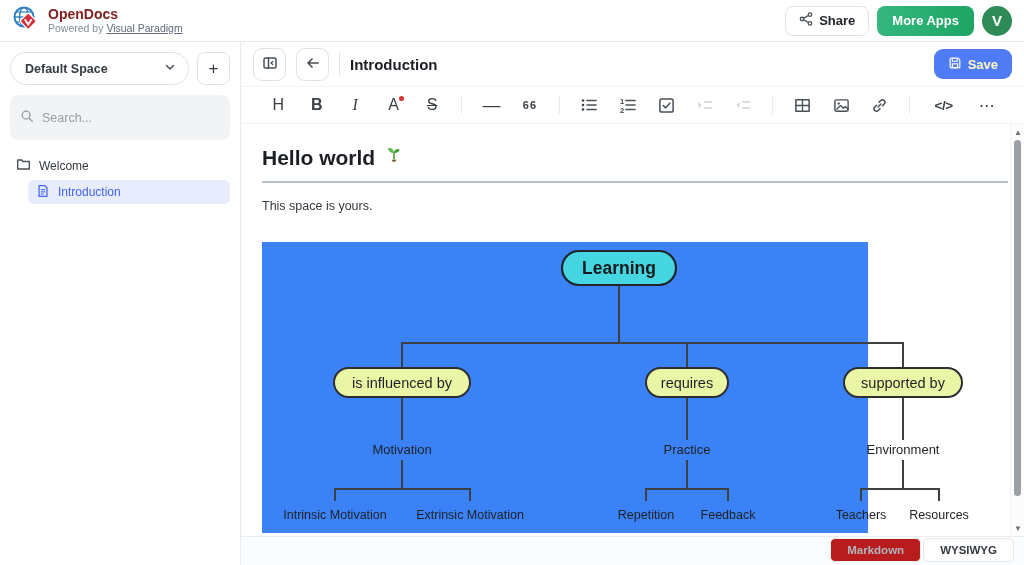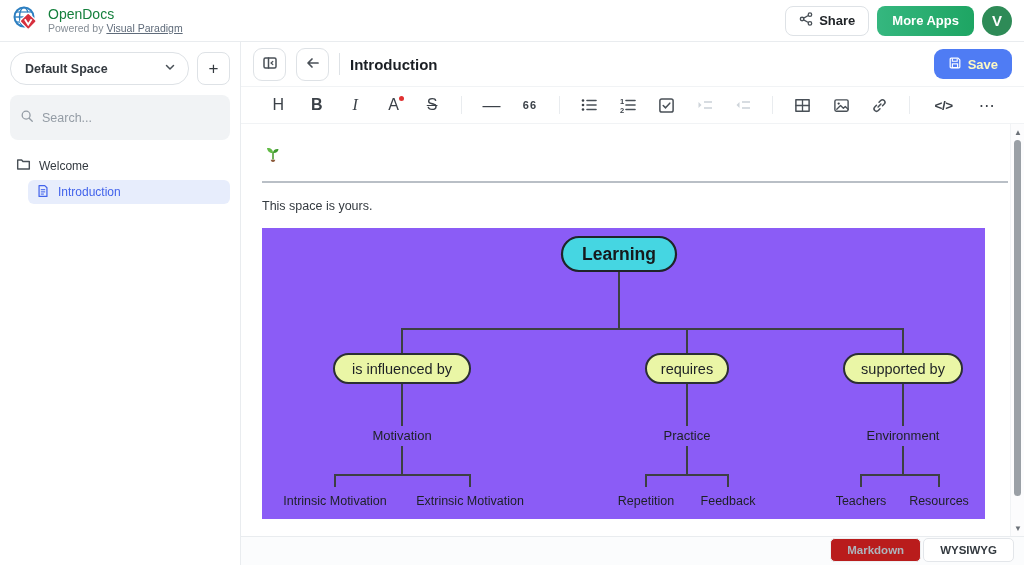"OpenDocs" .brand-text .app-name { color: #15803d -> #7f1d1d; font-weight: normal -> bold }
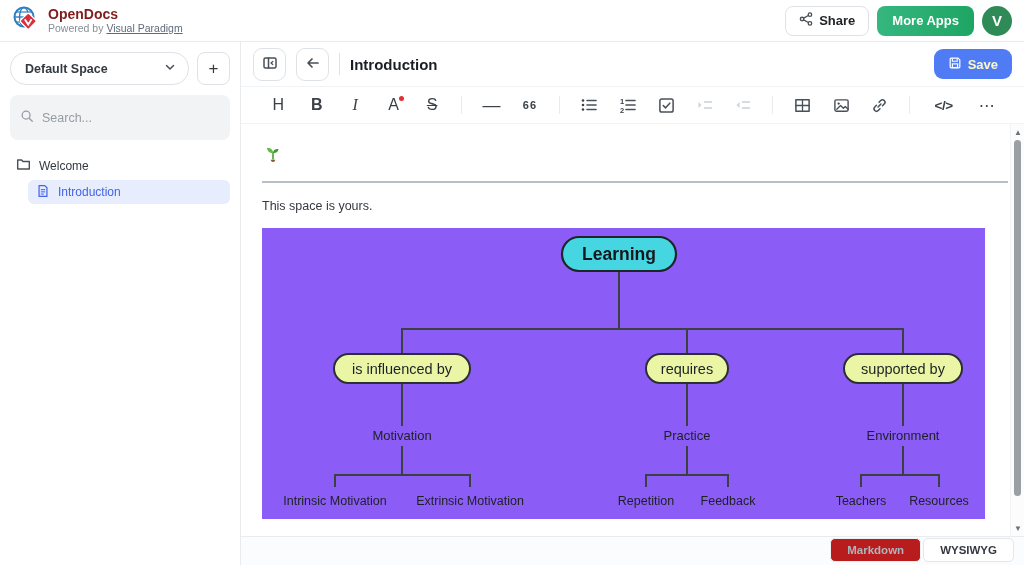"Hello world" span { html: none -> <span>Hello world</span> }
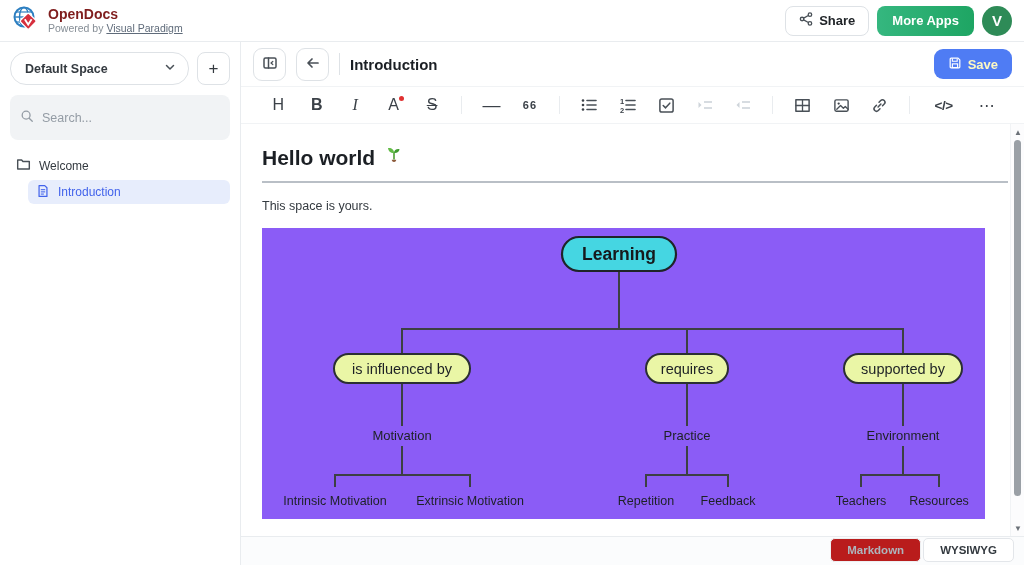"Learning" .diagram { background: #8b5cf6 -> #3b82f6; margin-top: 15px -> 29px; width: 723px -> 606px }
